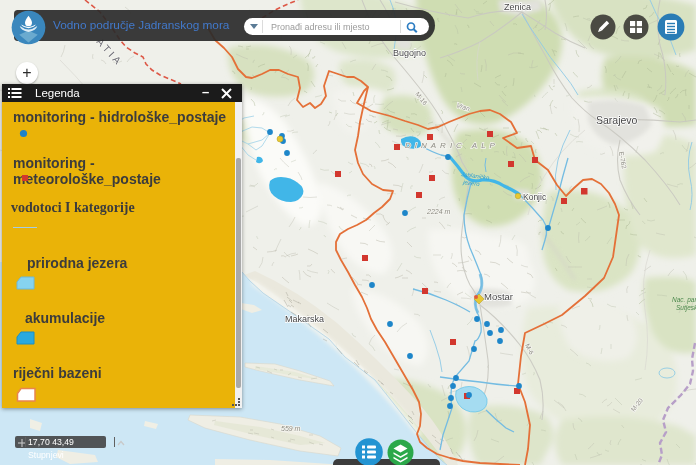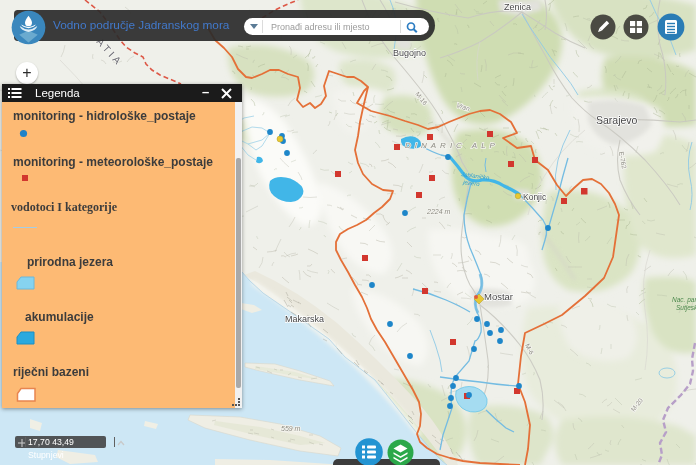"monitoring - hidrološke_postaje" div.abs { background: #fdba74 -> #eab308; font-size: 12px -> 14px }
